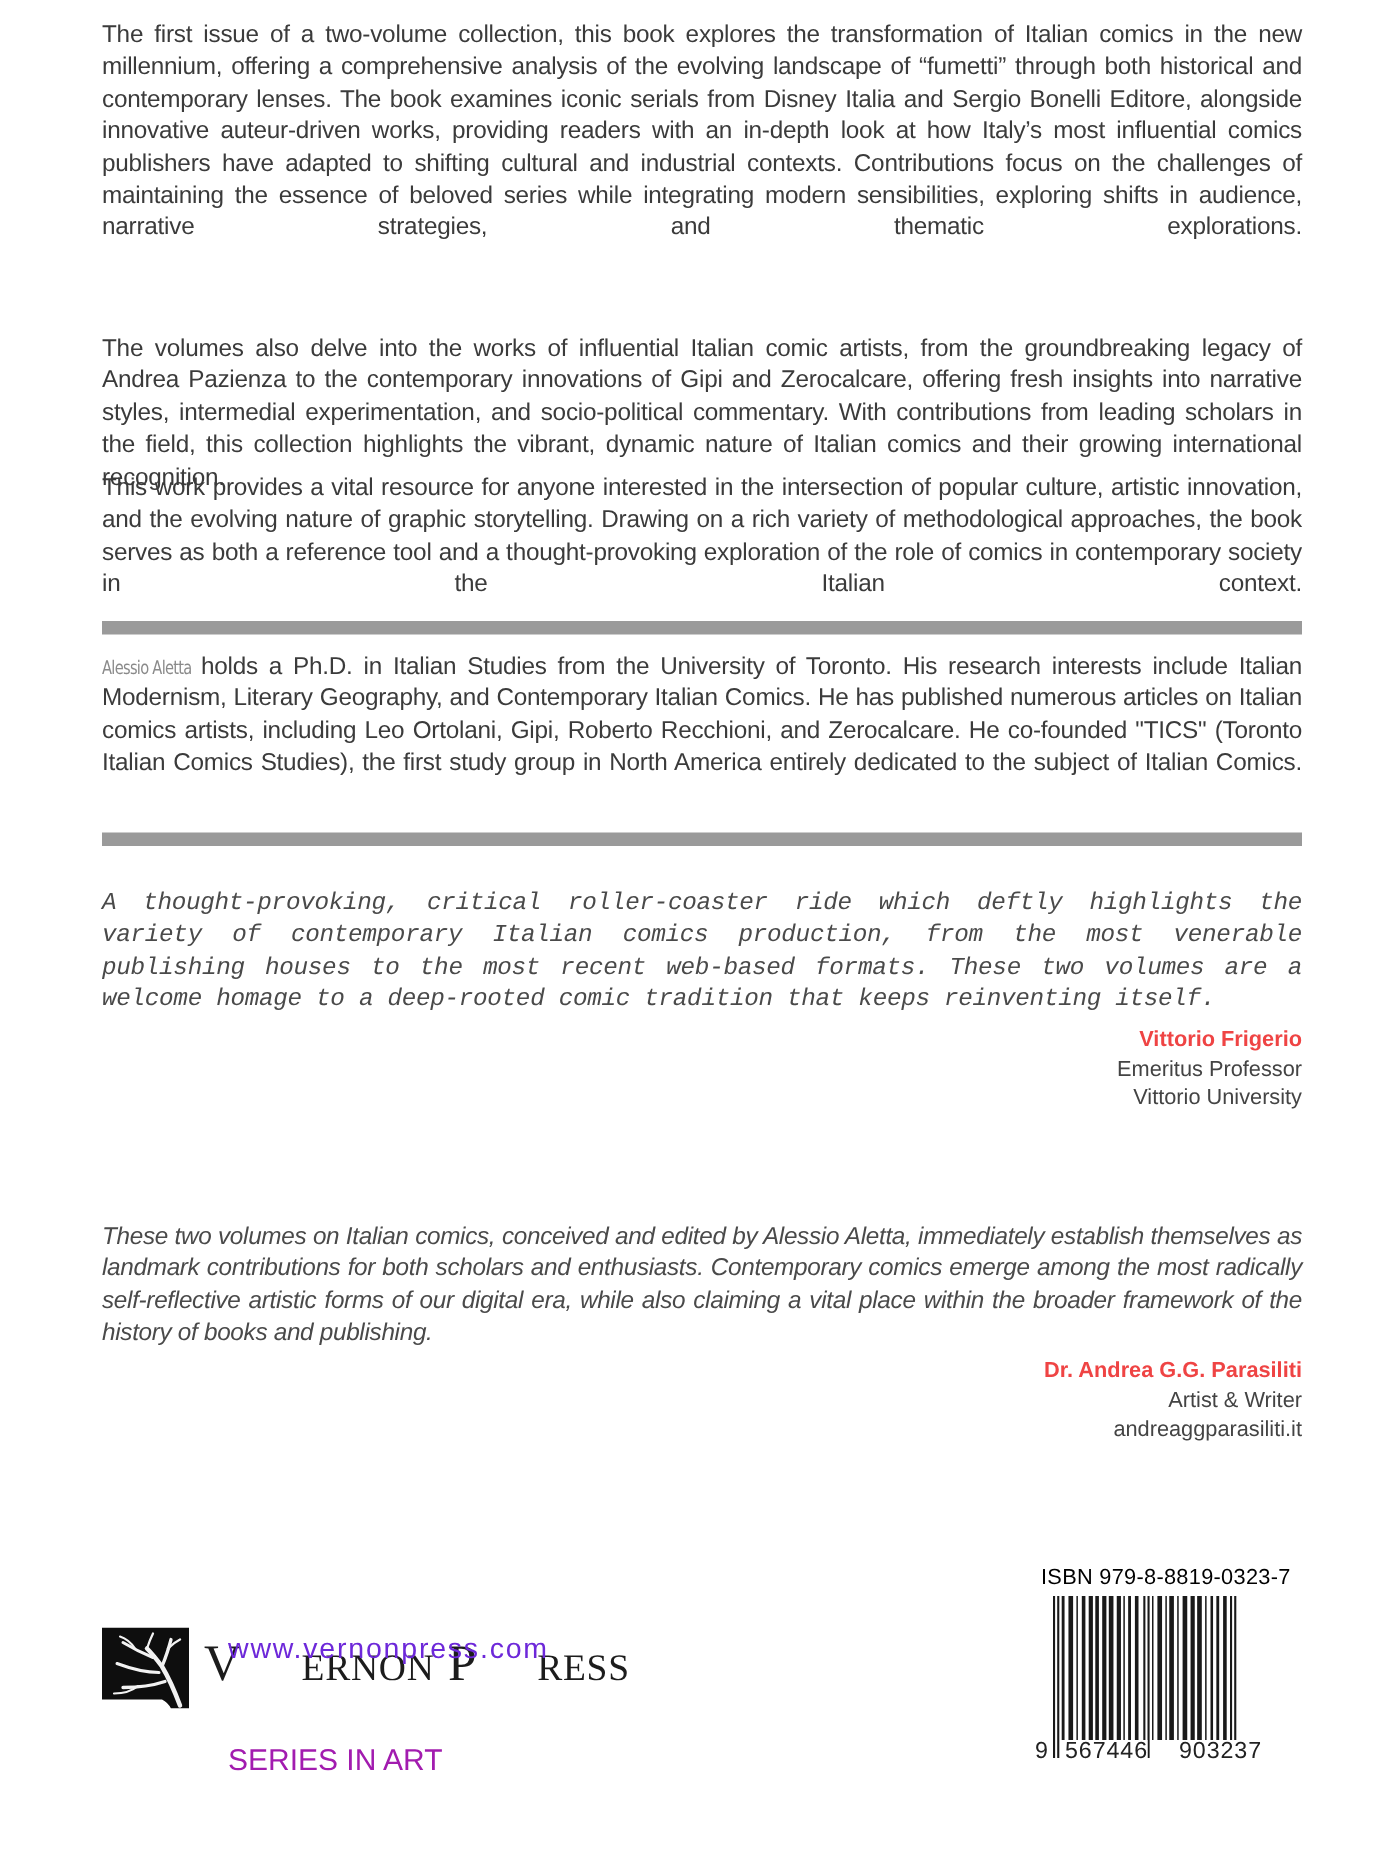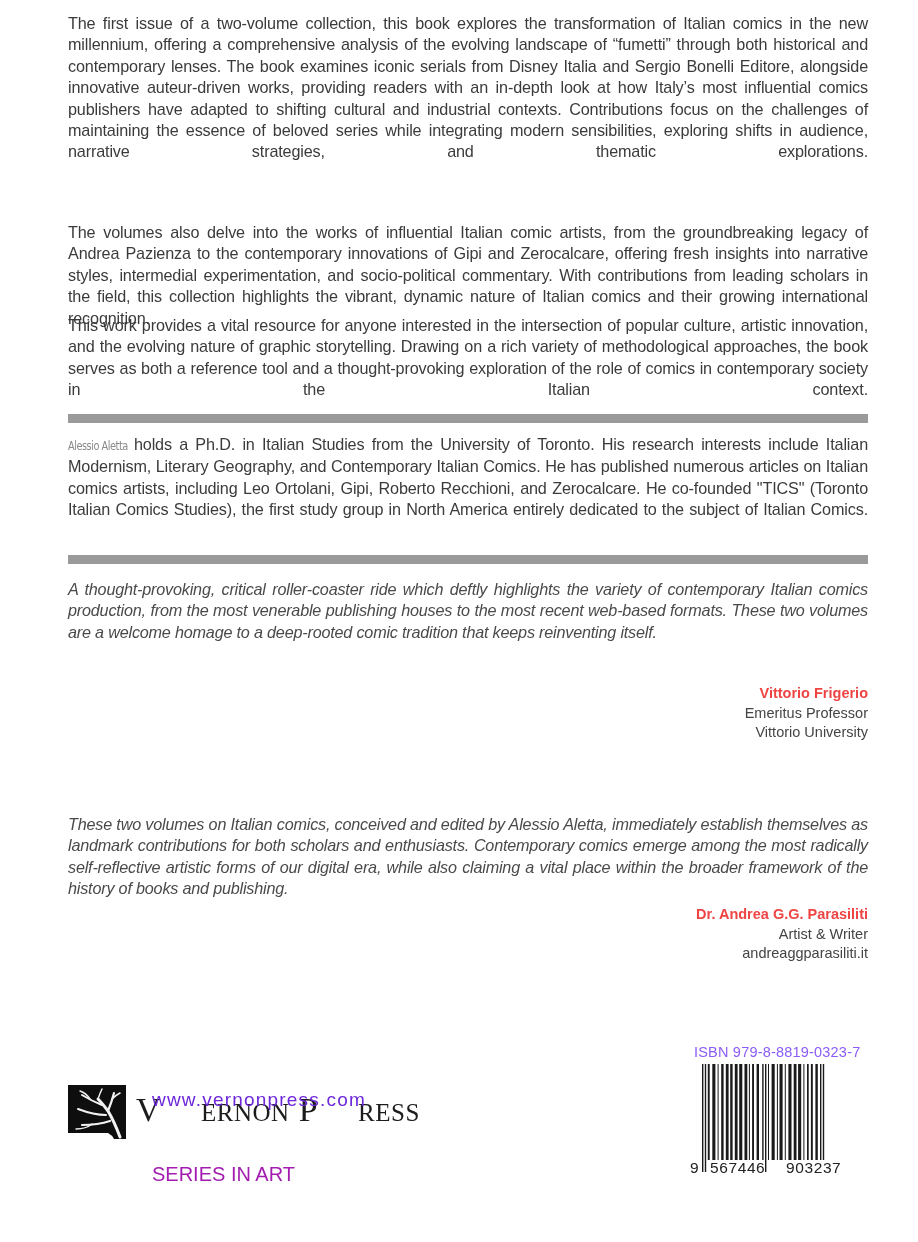"A thought-provoking, critical" div.col { font-family: none -> Liberation Mono, monospace; top: 579px -> 592px }
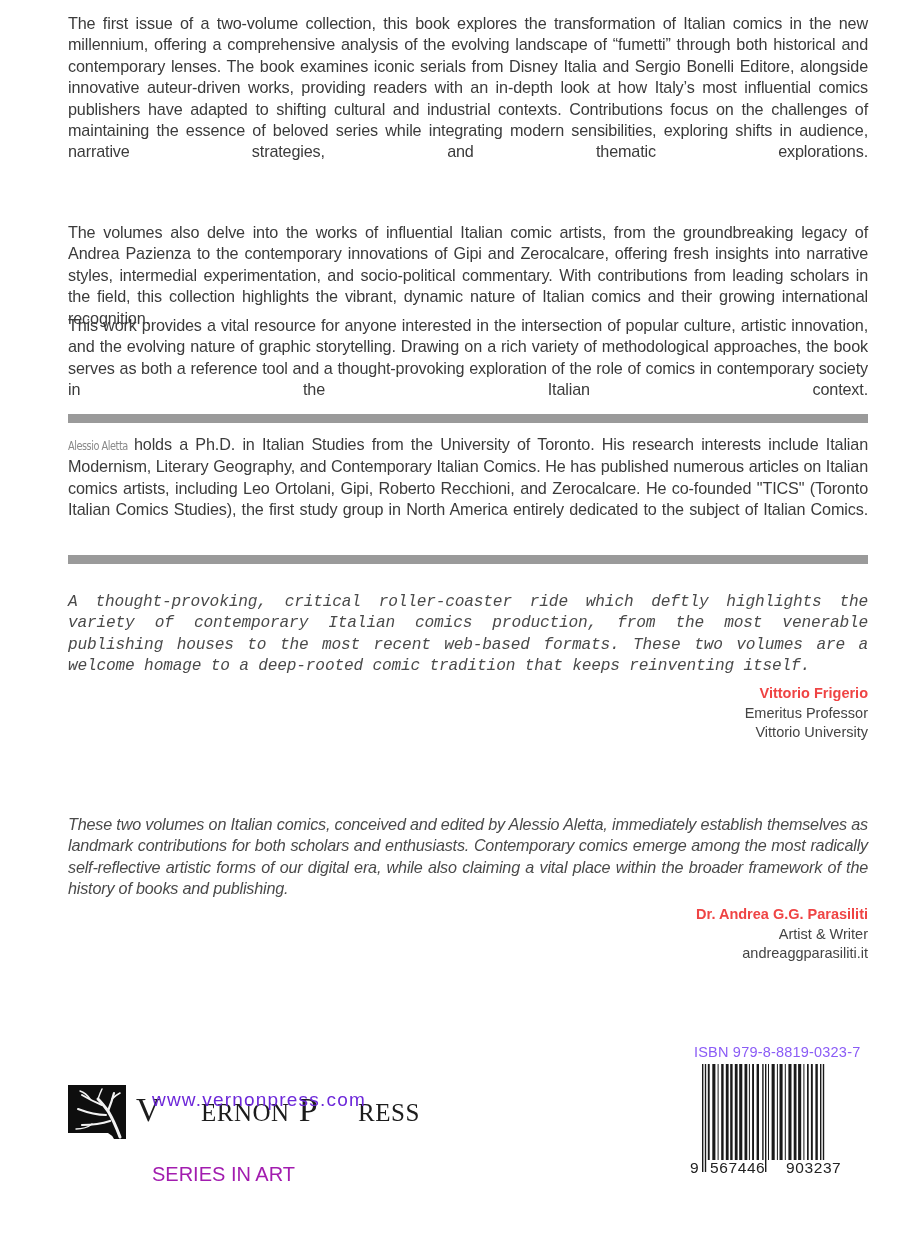"ISBN 979-8-8819-0323-7" .isbn-label { color: #8b5cf6 -> #000000 }
